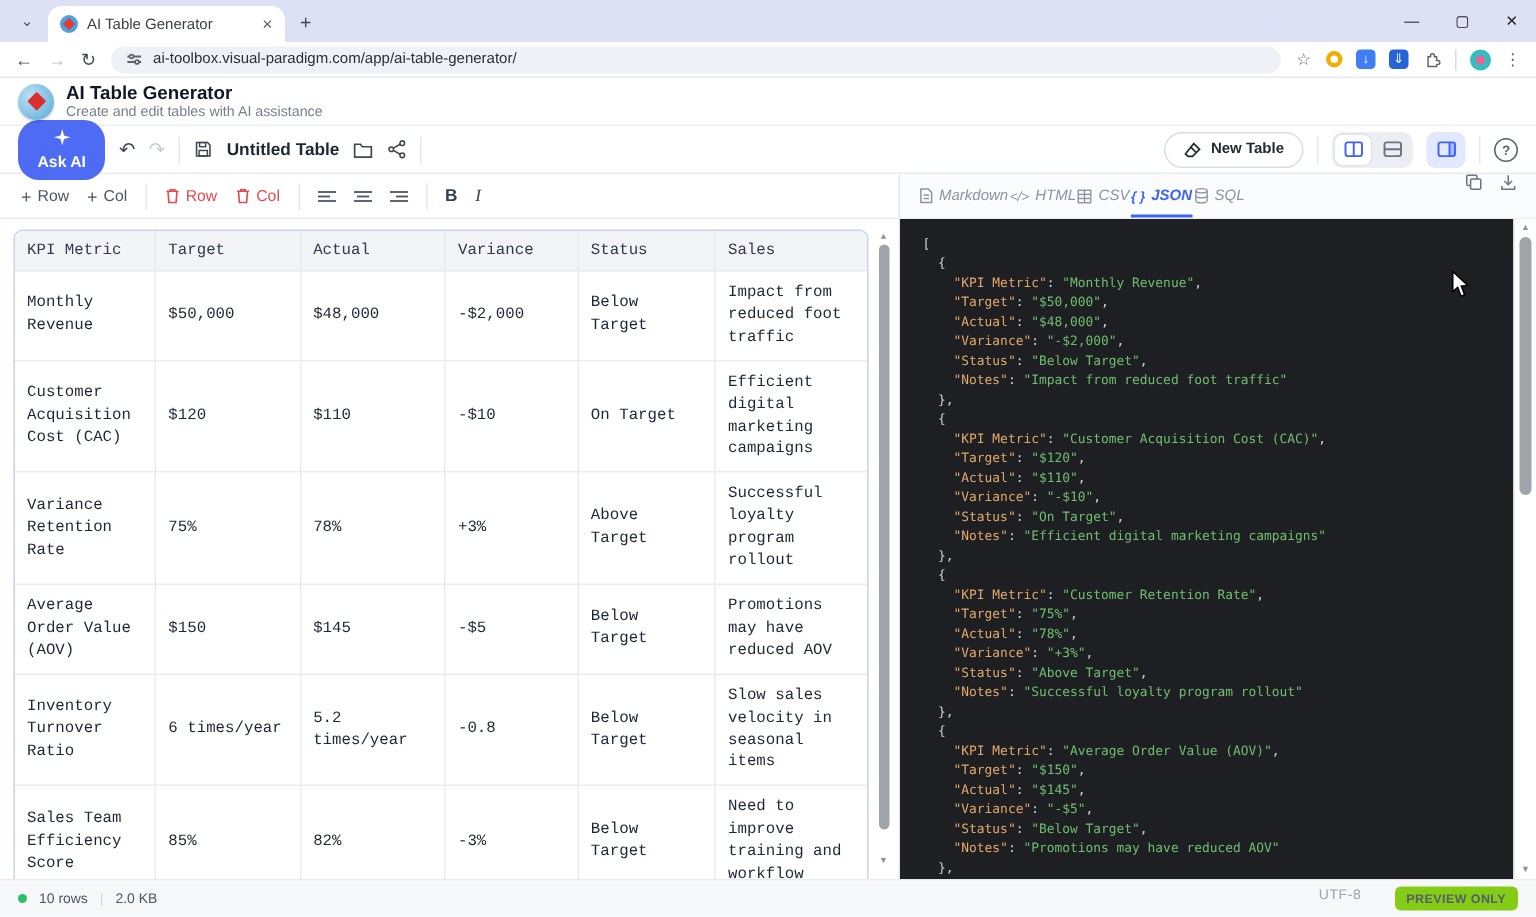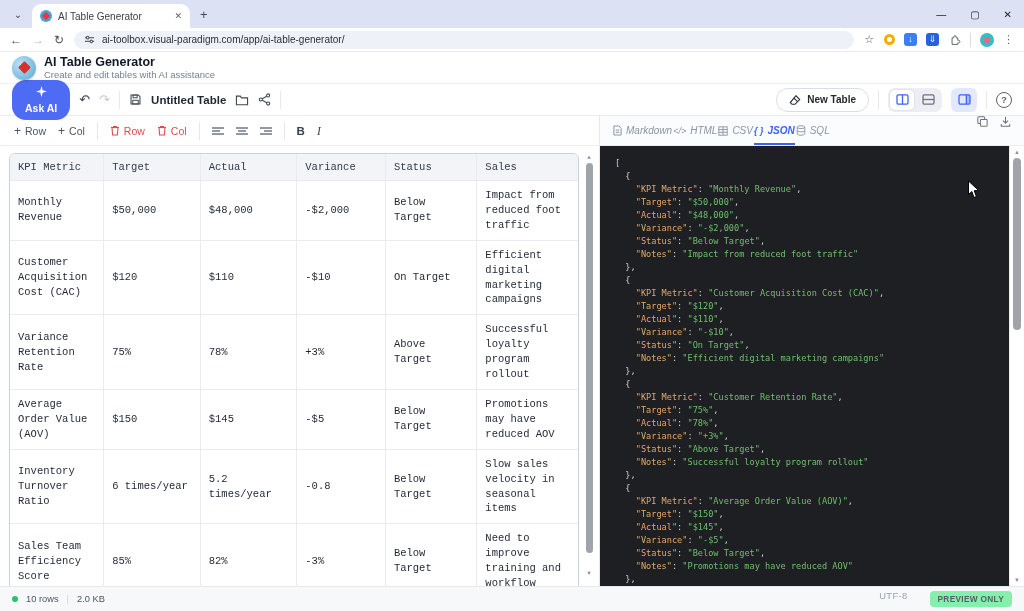"PREVIEW ONLY" .preview-badge { background: #86efac -> #84cc16 }
